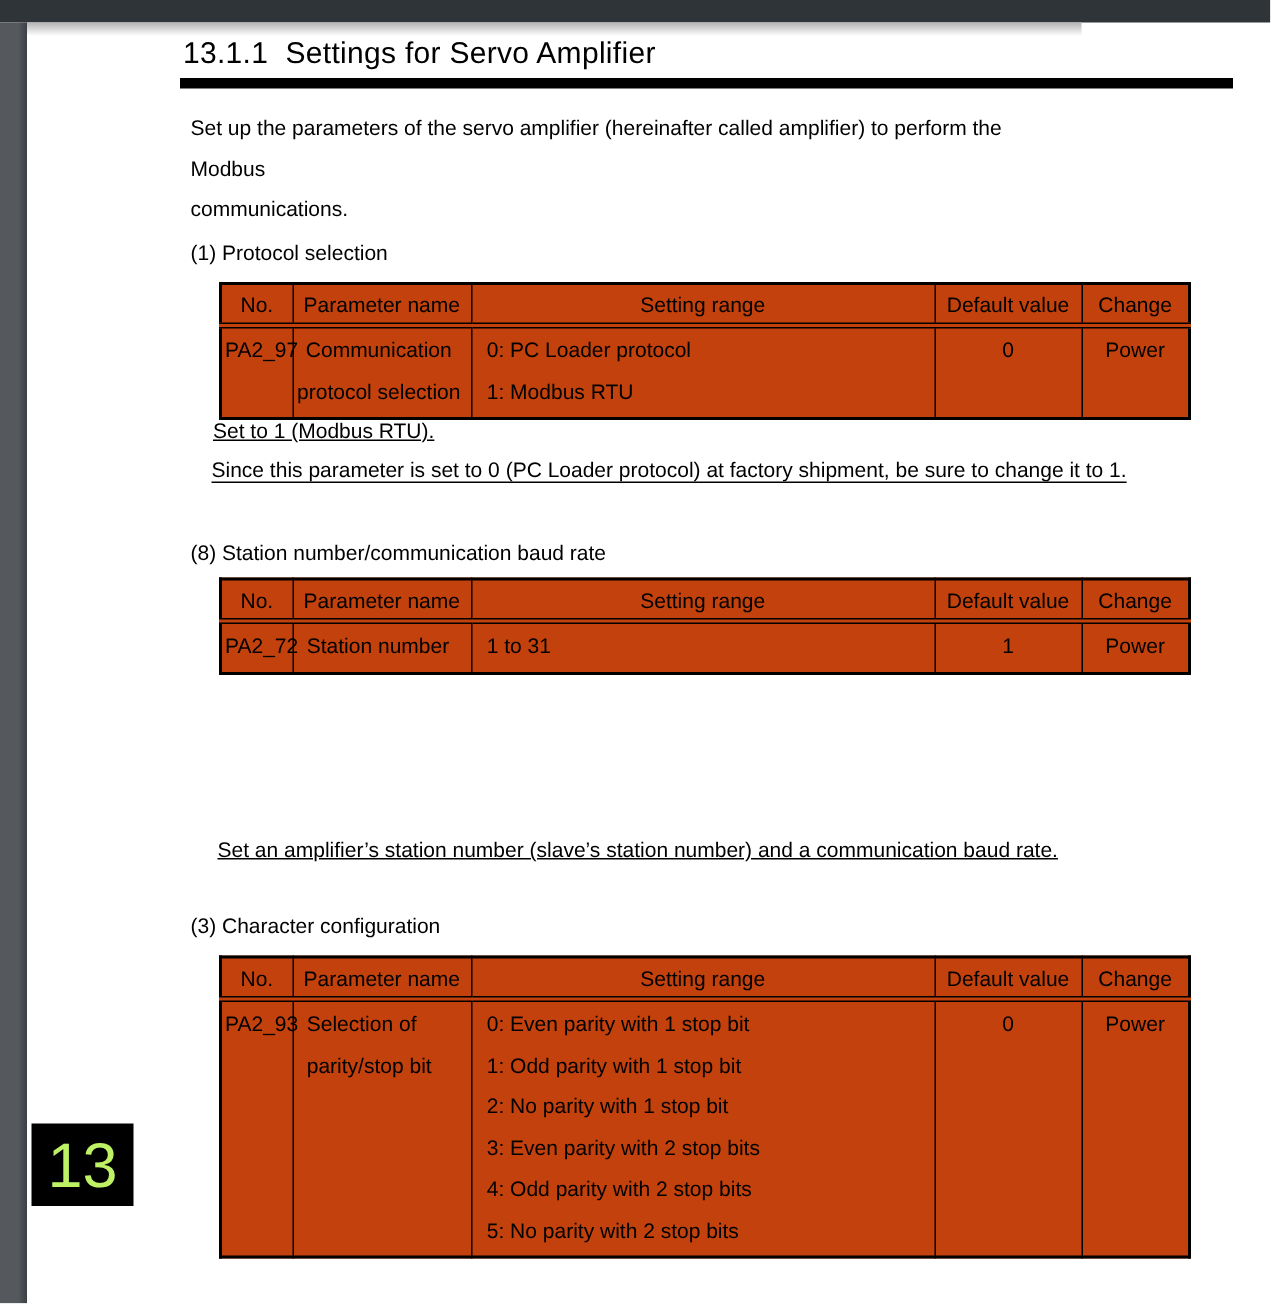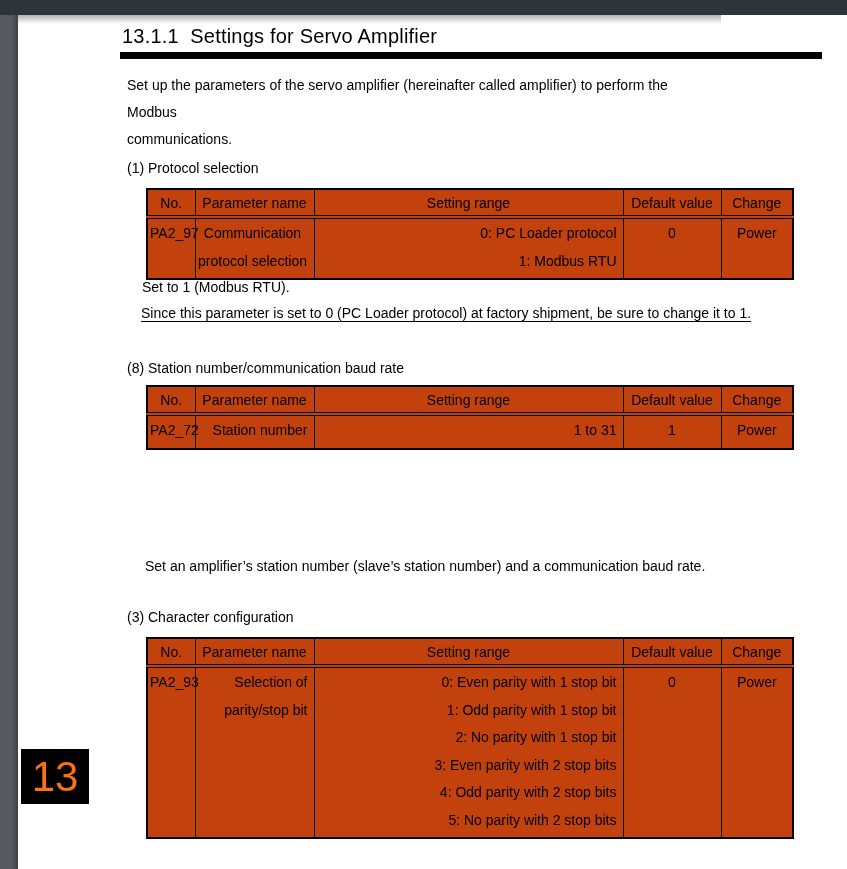"0: PC Loader protocol" .ptable td { text-align: right -> none }
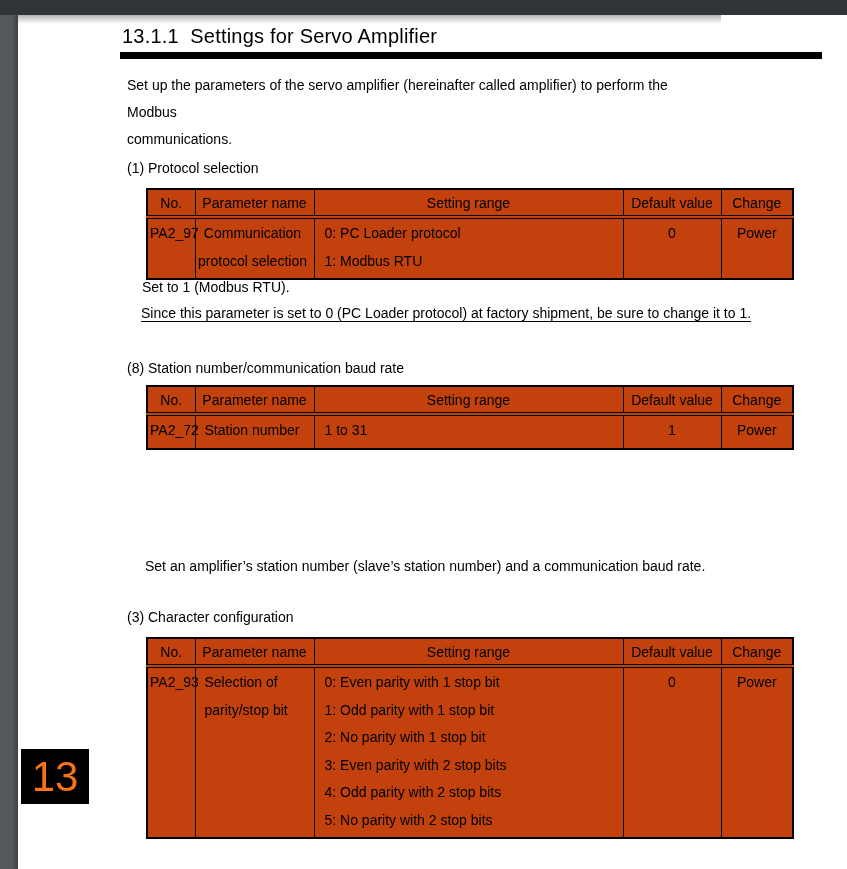"Set to 1 (Modbus RTU)." .note { text-decoration: none -> underline }
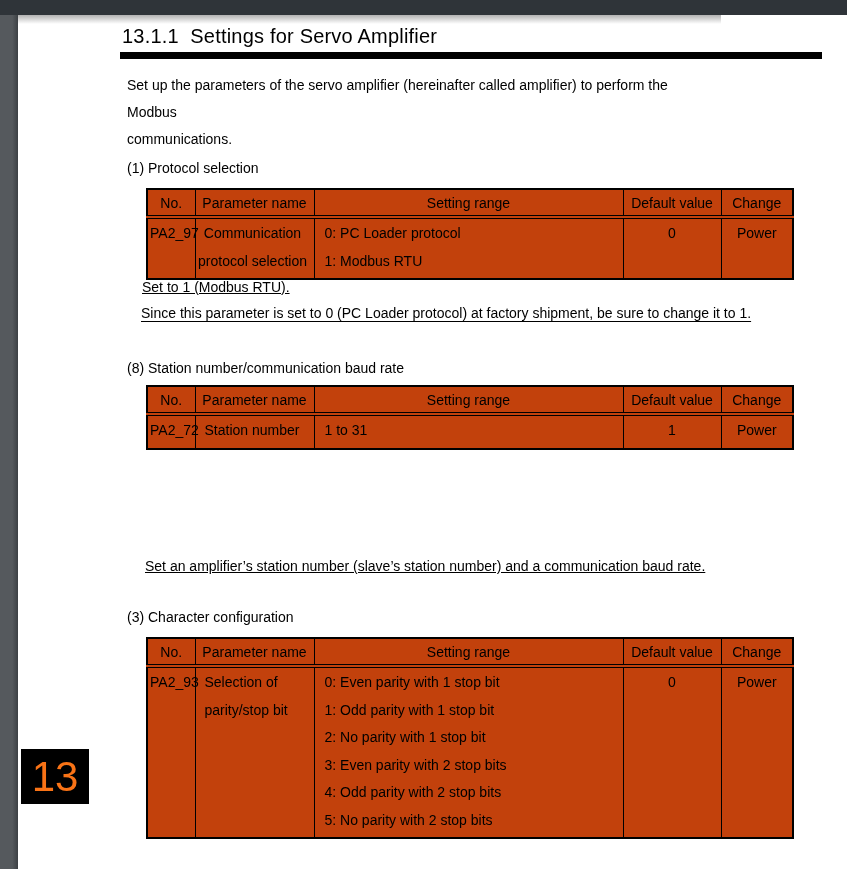"13" .chapter-tab { color: #f97316 -> #bef264 }
